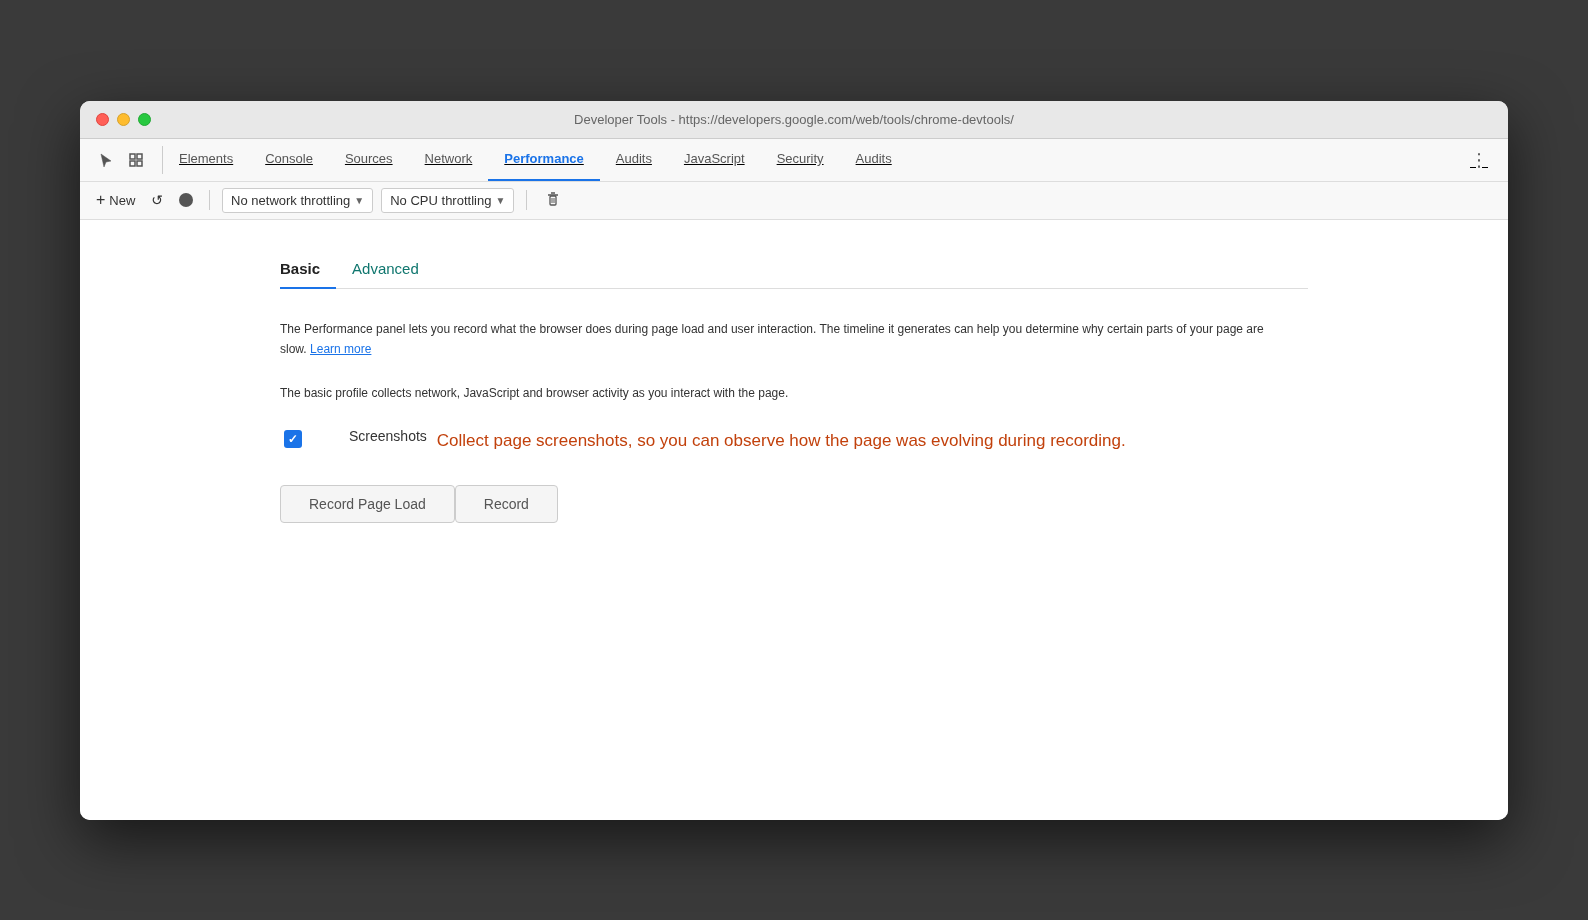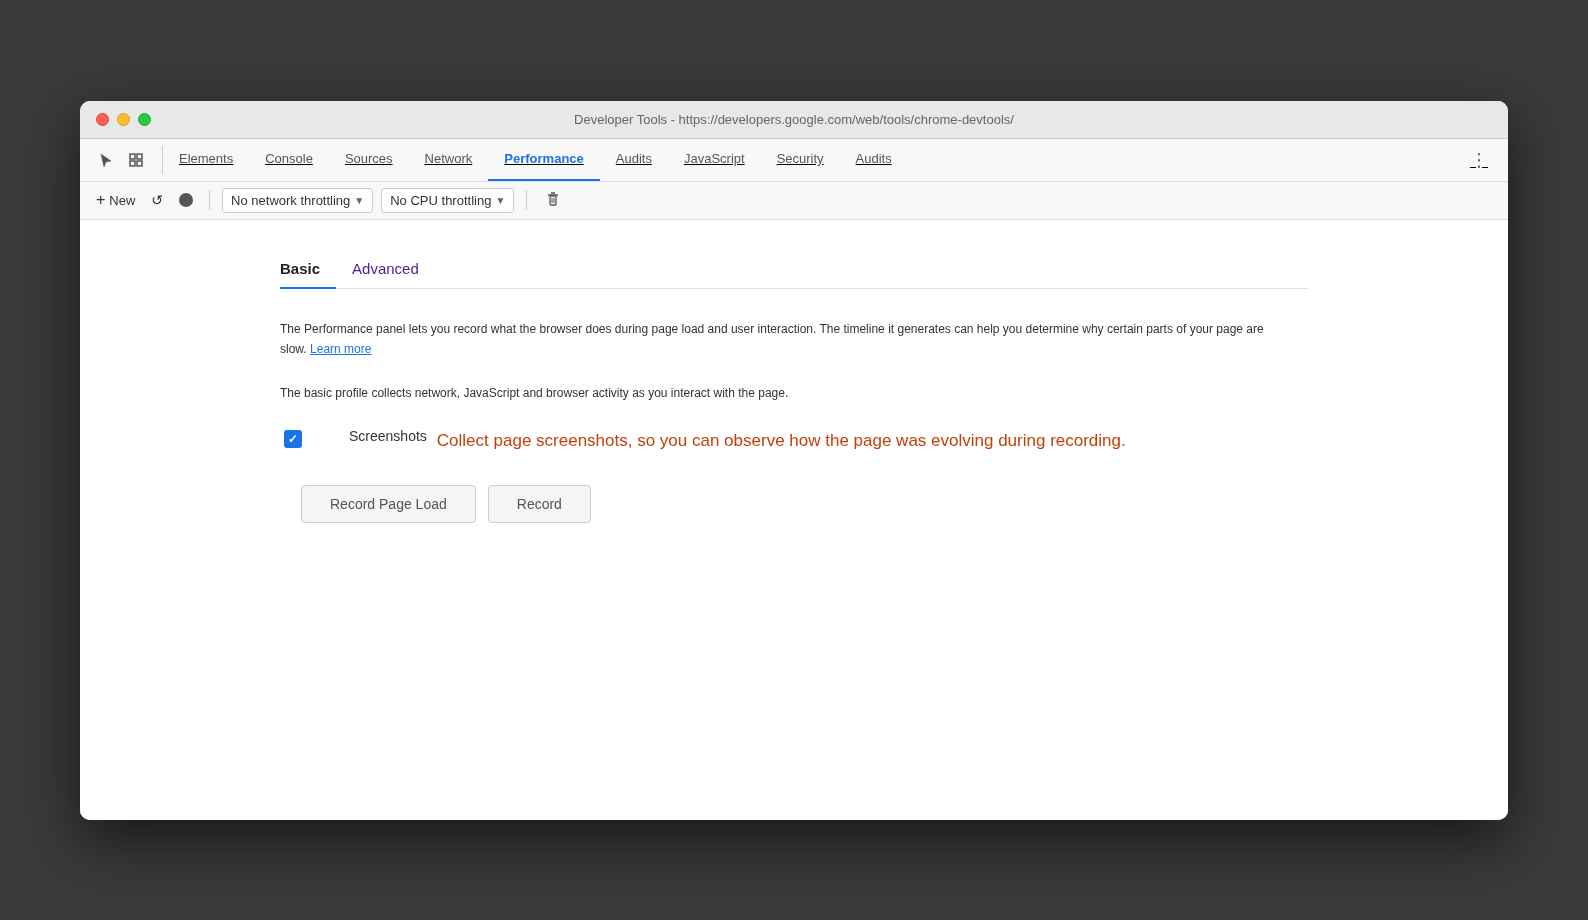"Advanced" .content-tab { color: #4c1d95 -> #0f766e }
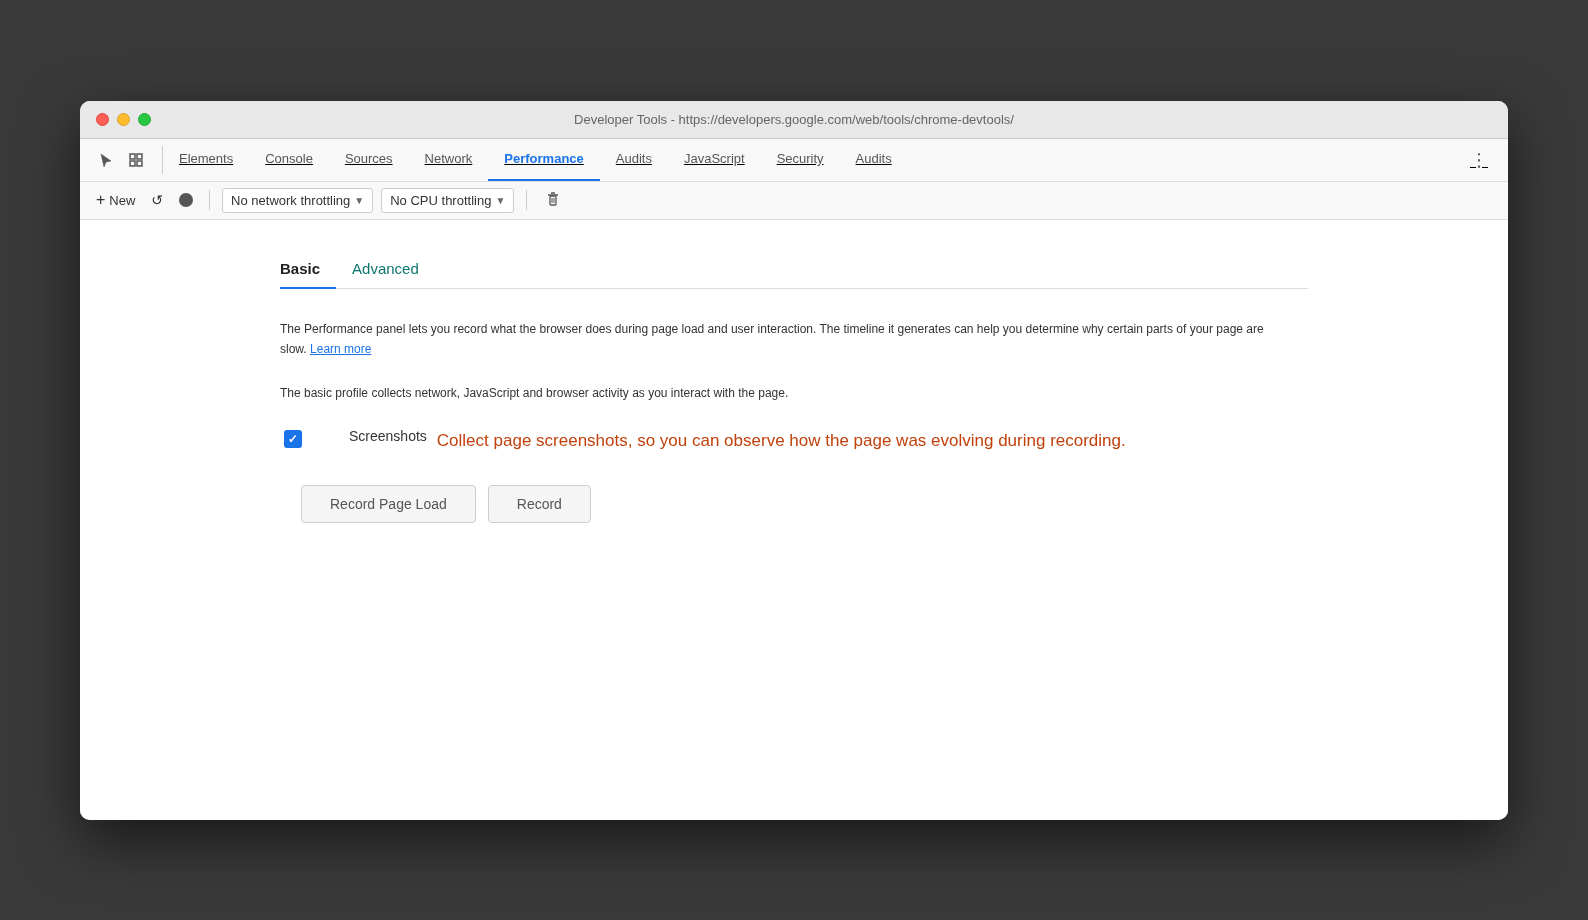"Record Page Load" .record-buttons { gap: 12px -> none; margin-left: 21px -> none }
